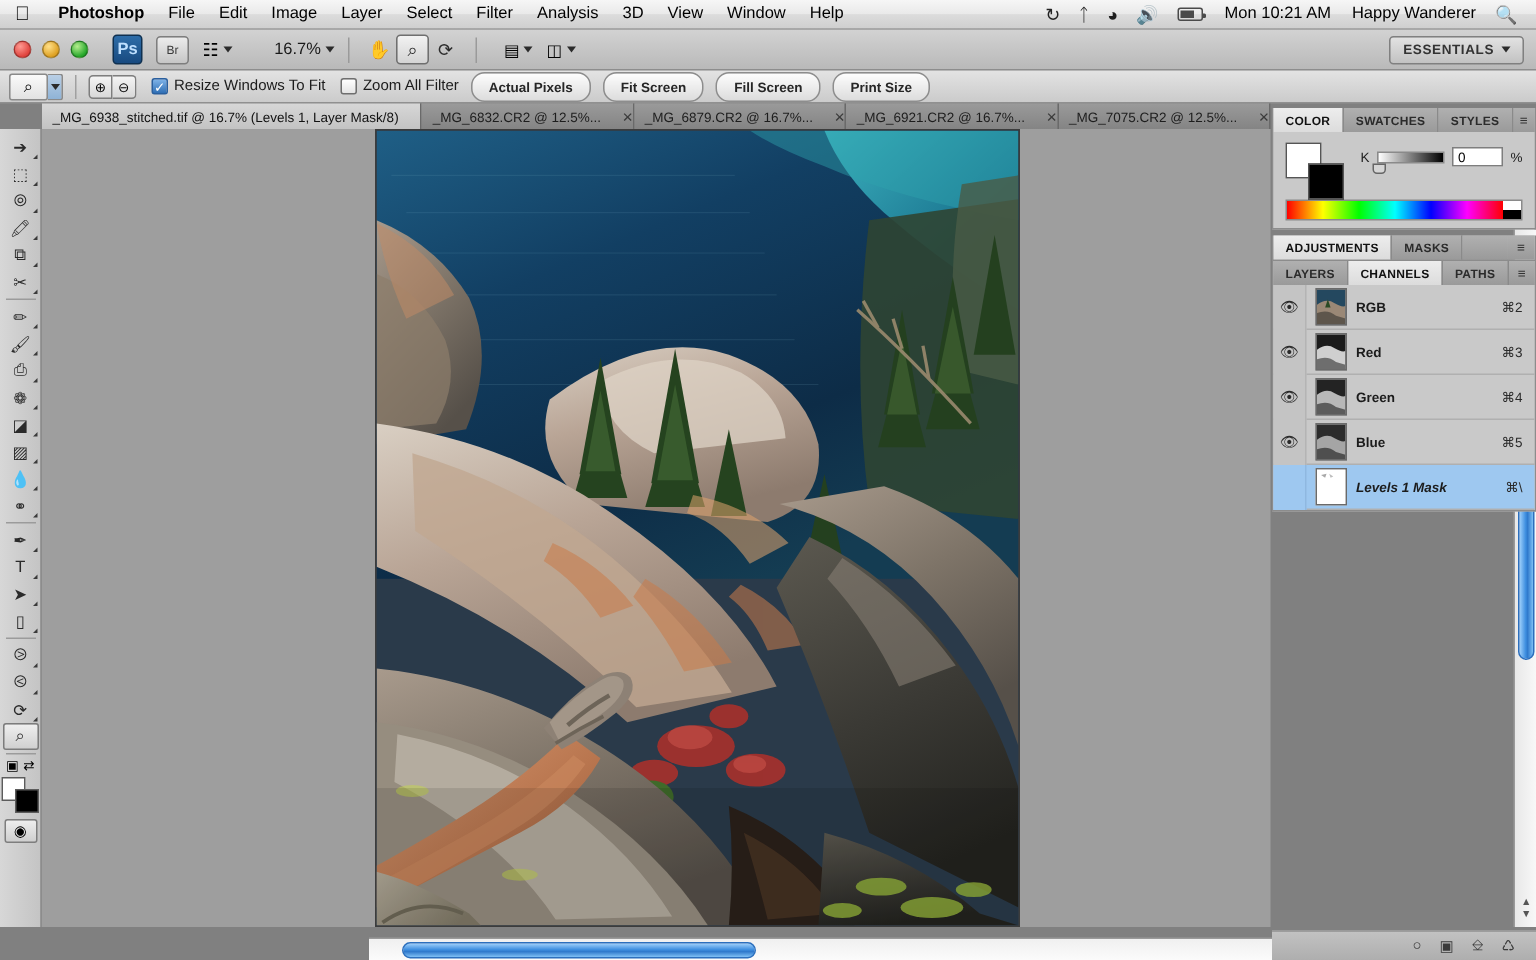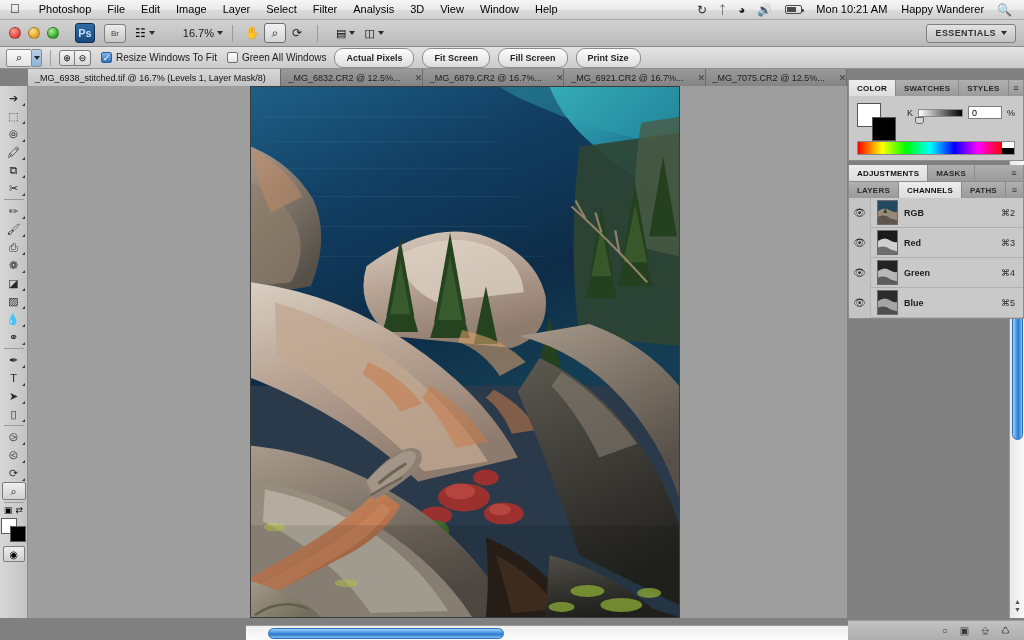"Photoshop" .menu-item.bold { font-weight: normal -> bold }
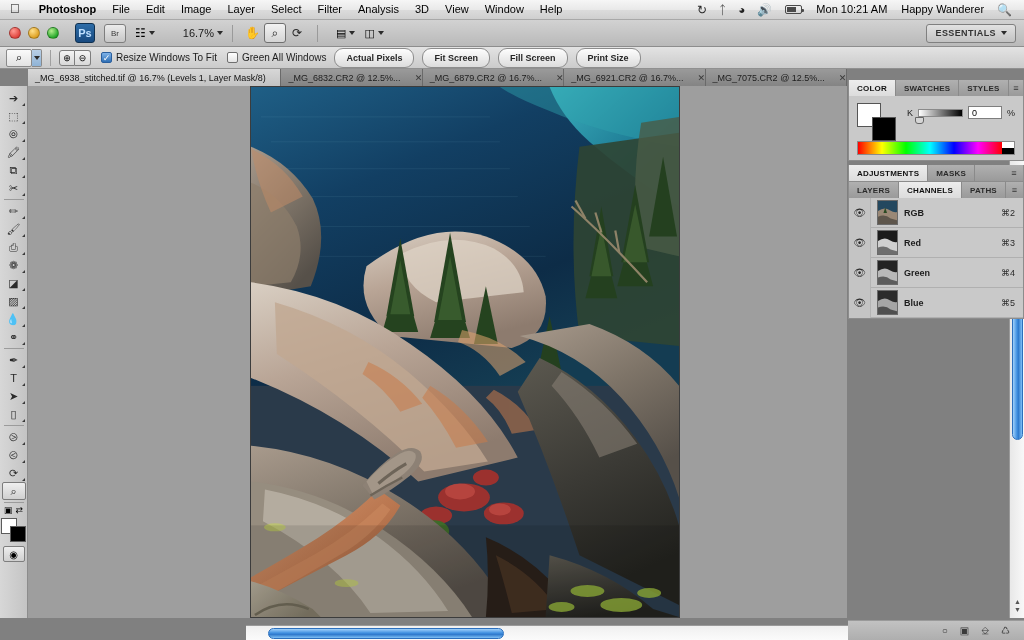"Green All Windows" span { text: Green All Windows -> Zoom All Filter }
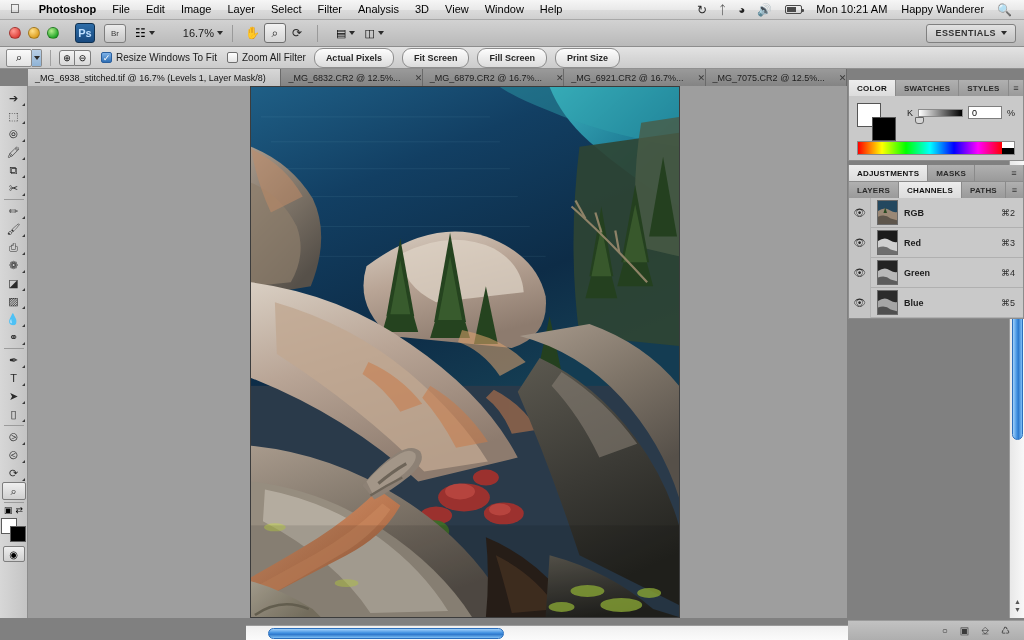"COLOR" .dock { top: 80px -> 72px }
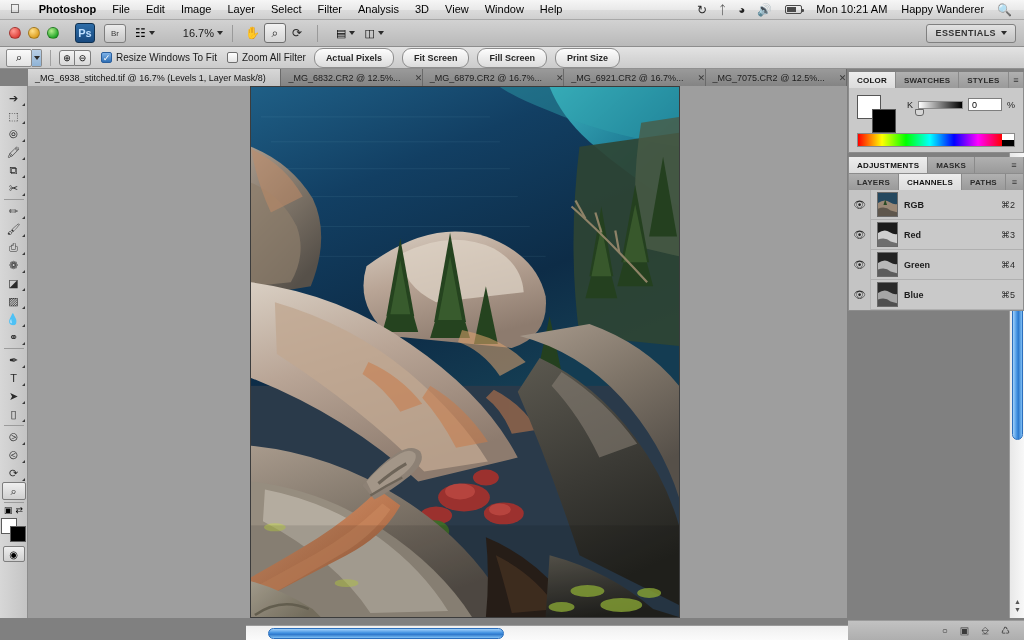"Levels 1 Mask" div.chan { html: none -> <div> <div>👁</div> <div> <svg> <rect></rect> <path></path> <path></path> </svg> </div> <div>Levels 1 Mask</div> <div>⌘\</div> </div> }
